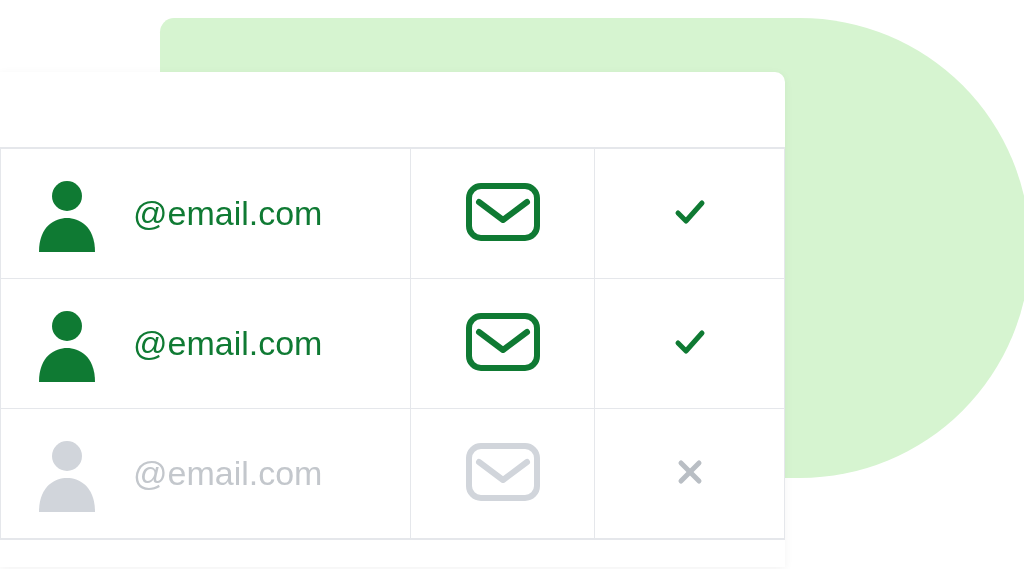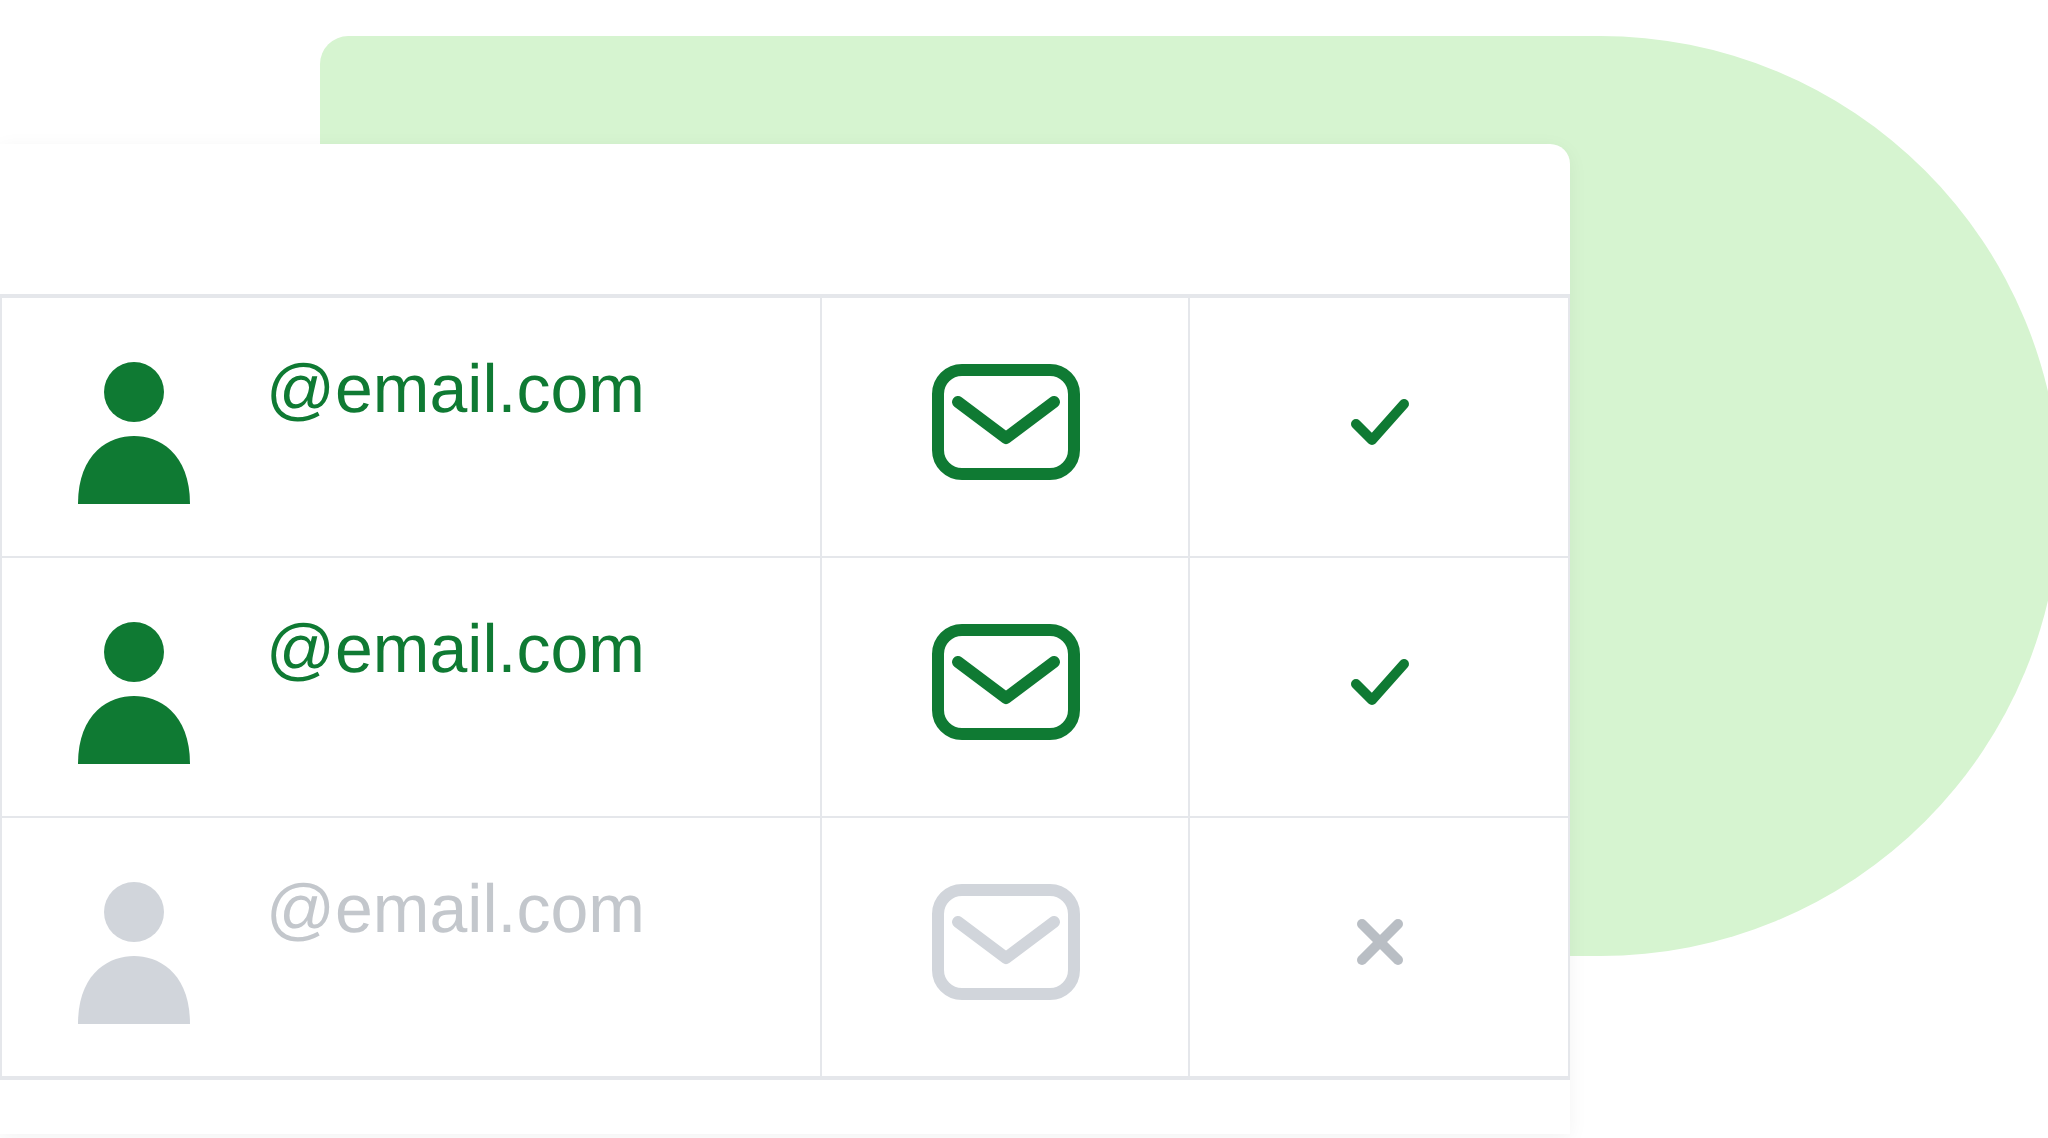"@email.com" .user-cell { align-items: flex-start -> center }
